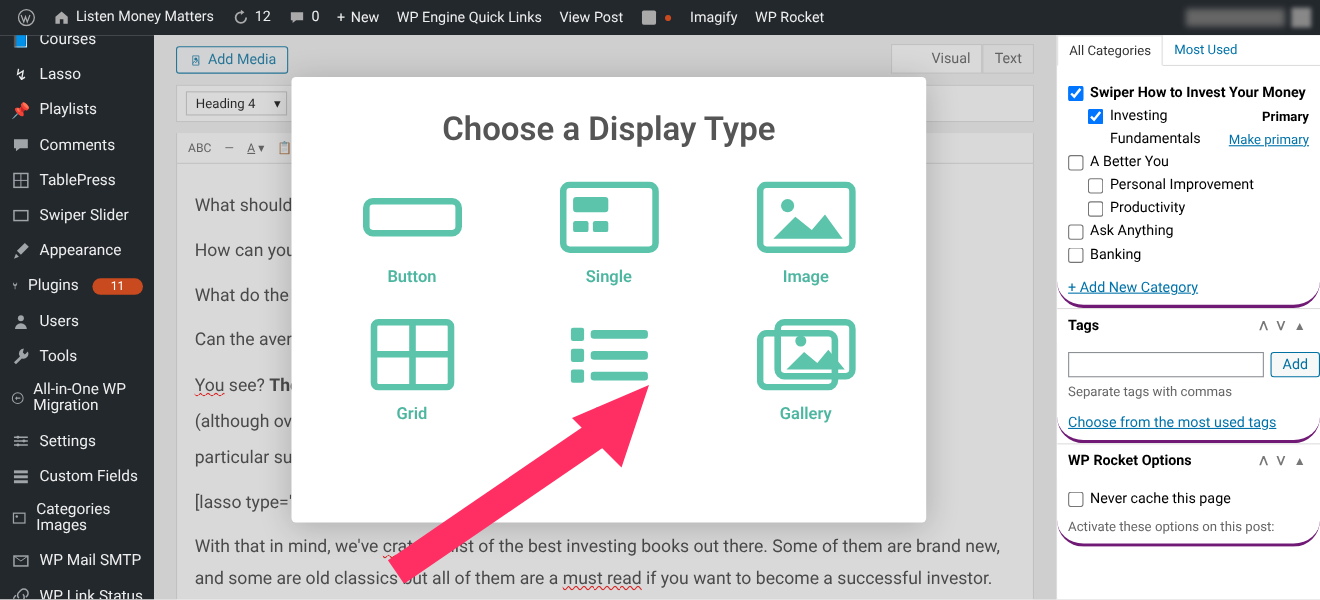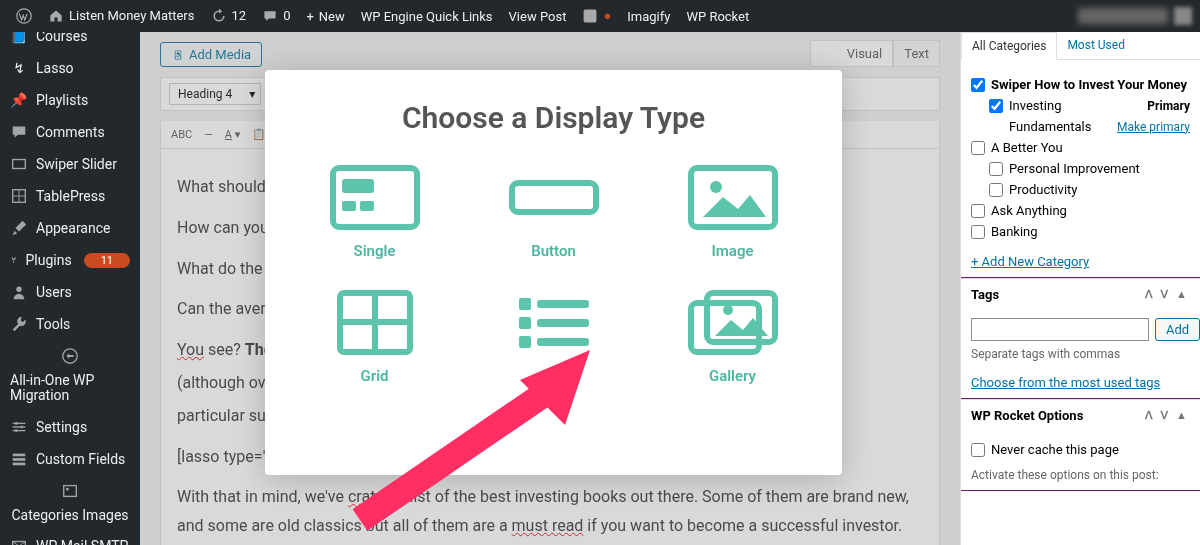"All Categories" .panel { border-bottom: 1px solid #701a75 -> 3px solid #701a75; border-radius: none -> 24px }
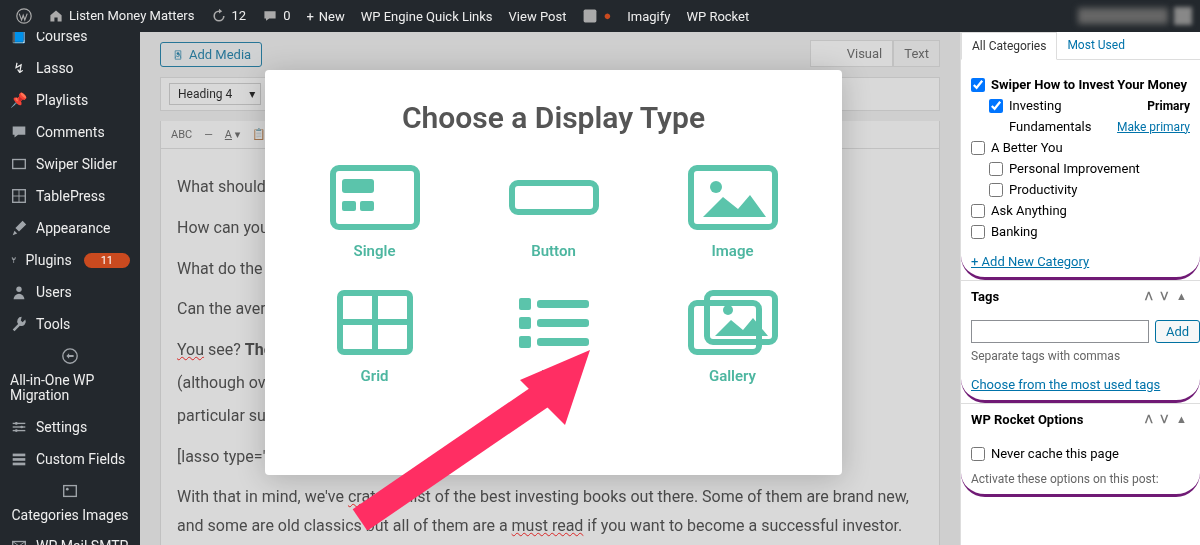"Swiper Slider" div.sidebar-item { order: before "TablePress" -> after "TablePress" }
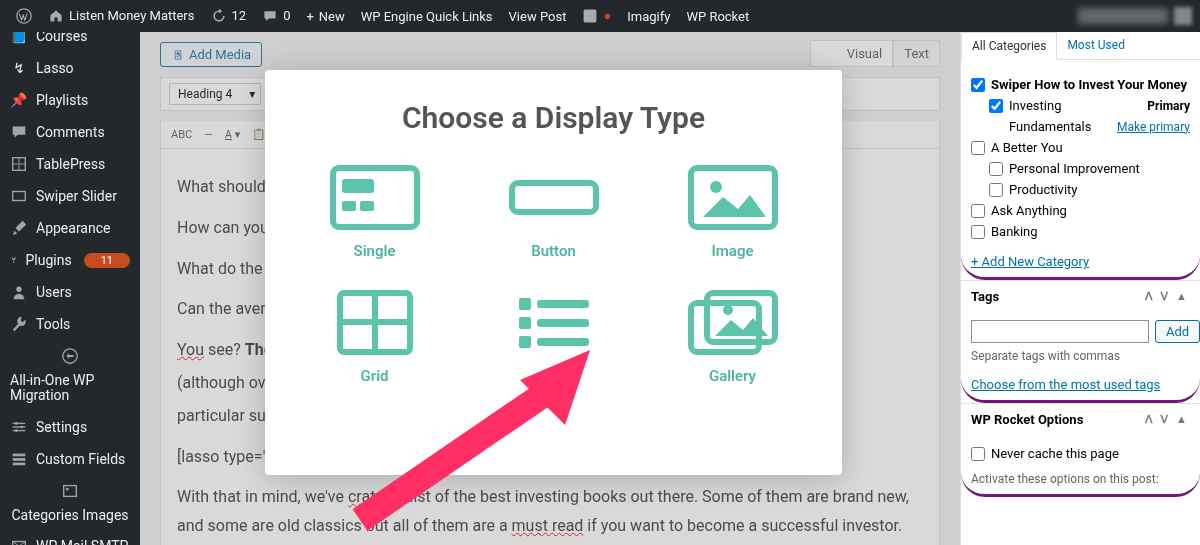"Single" div.type-opt { order: before "Button" -> after "Button" }
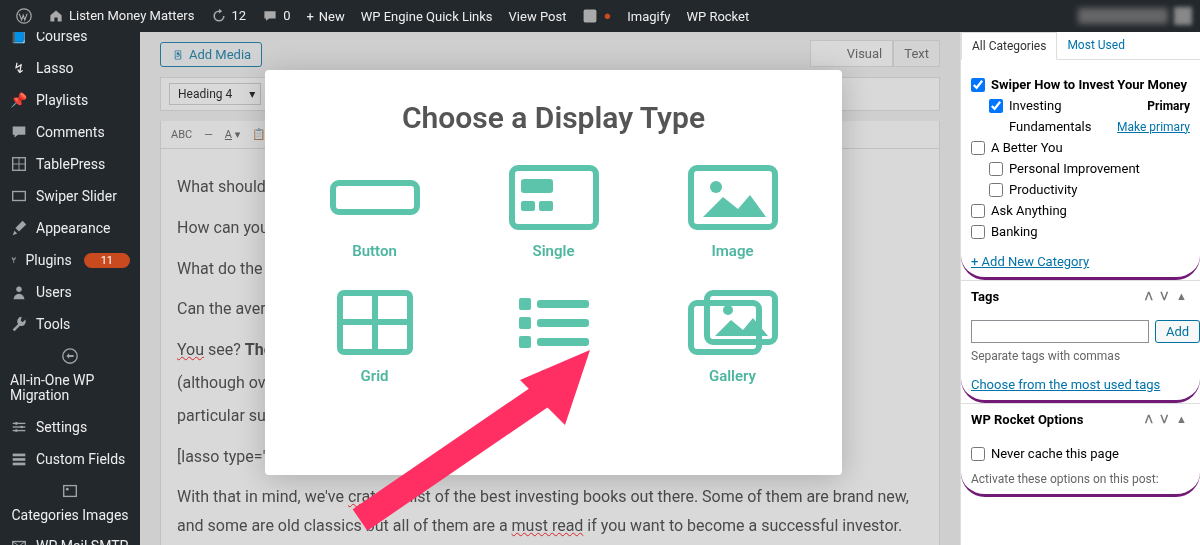"All-in-One WP Migration" .sidebar-item.dual { flex-direction: column -> none }
